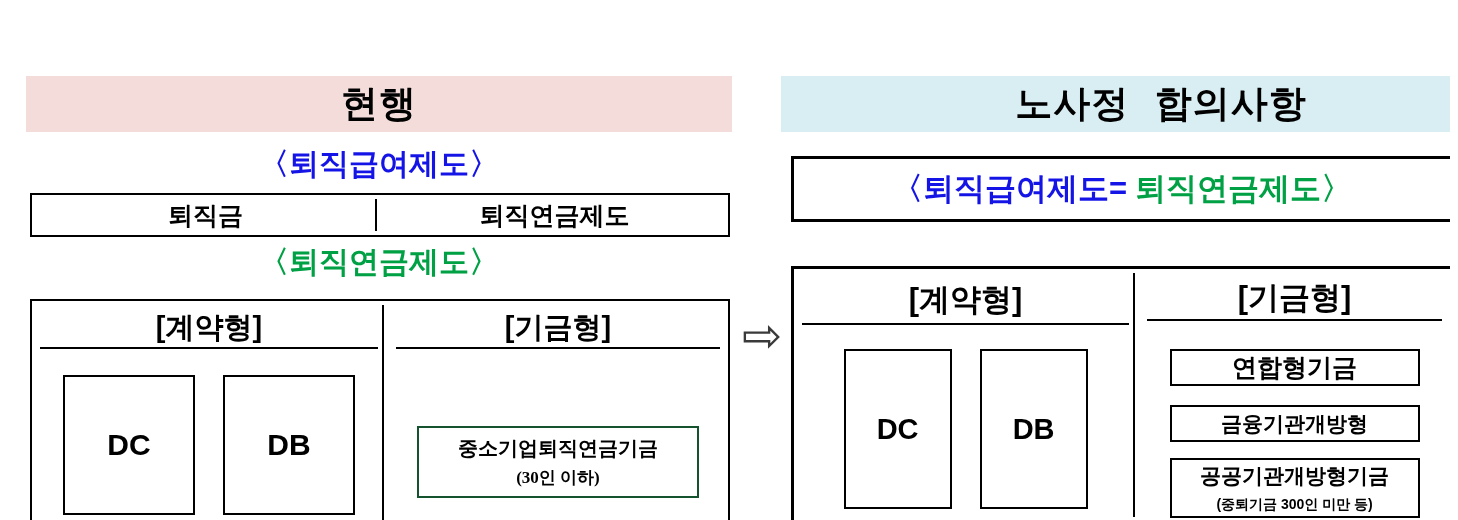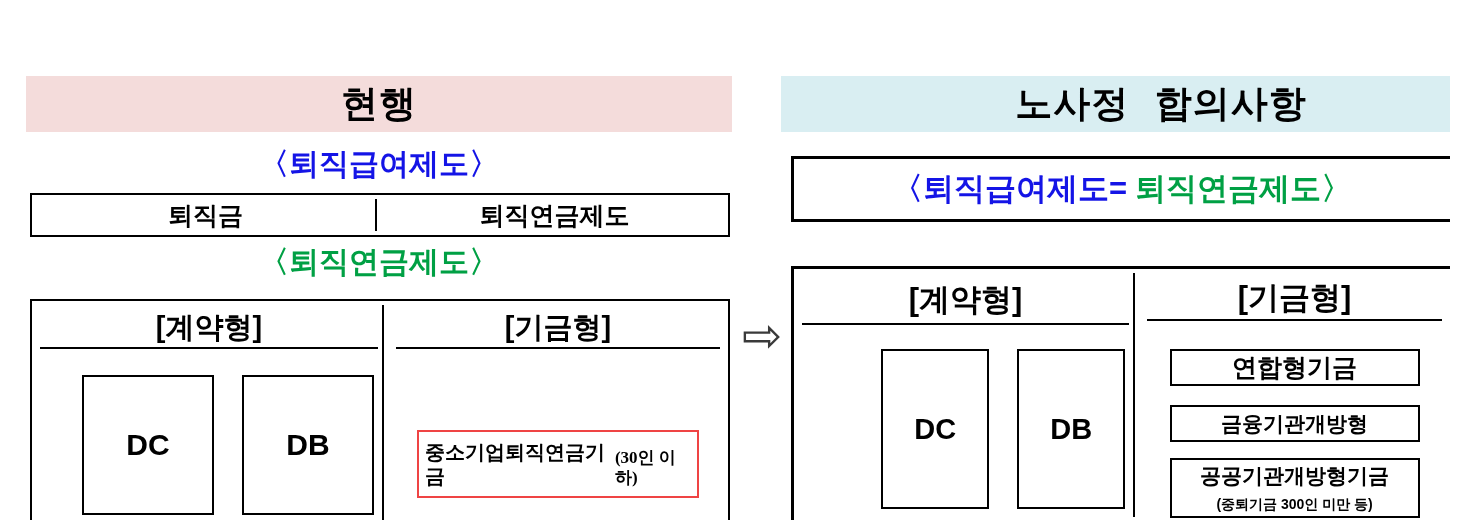"DC" .dcdb-row { justify-content: flex-end -> center }
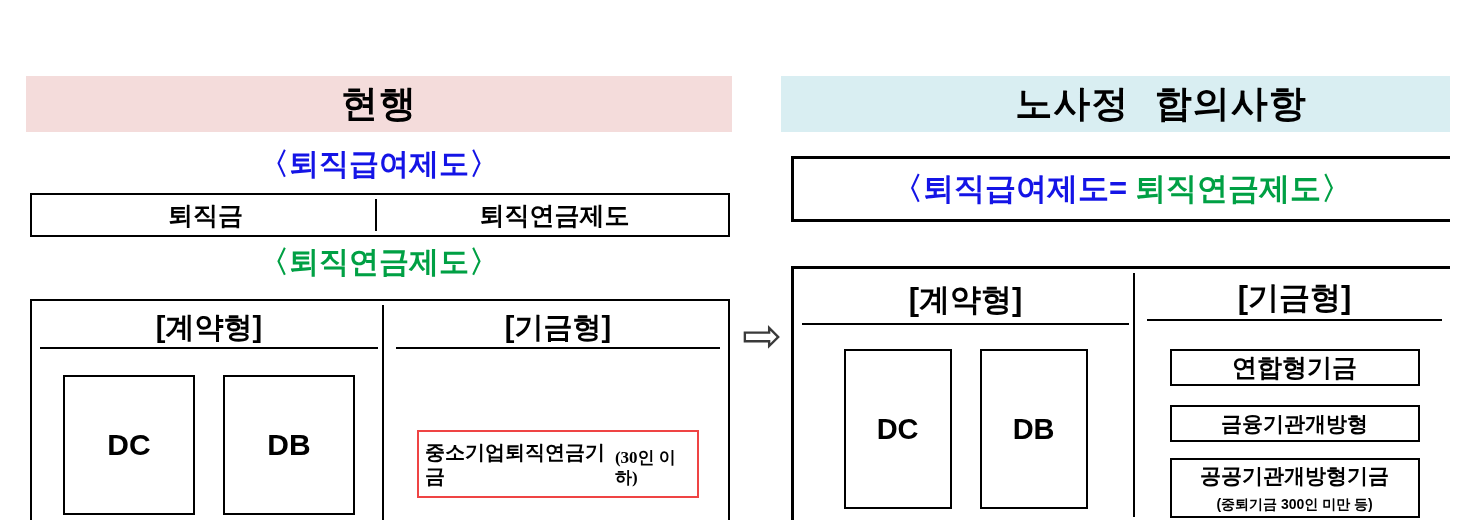"중소기업퇴직연금기금" .sme-box { align-items: flex-end -> center; border: 2px solid #ef4444 -> 2px solid #14532d; flex-direction: row -> column }
